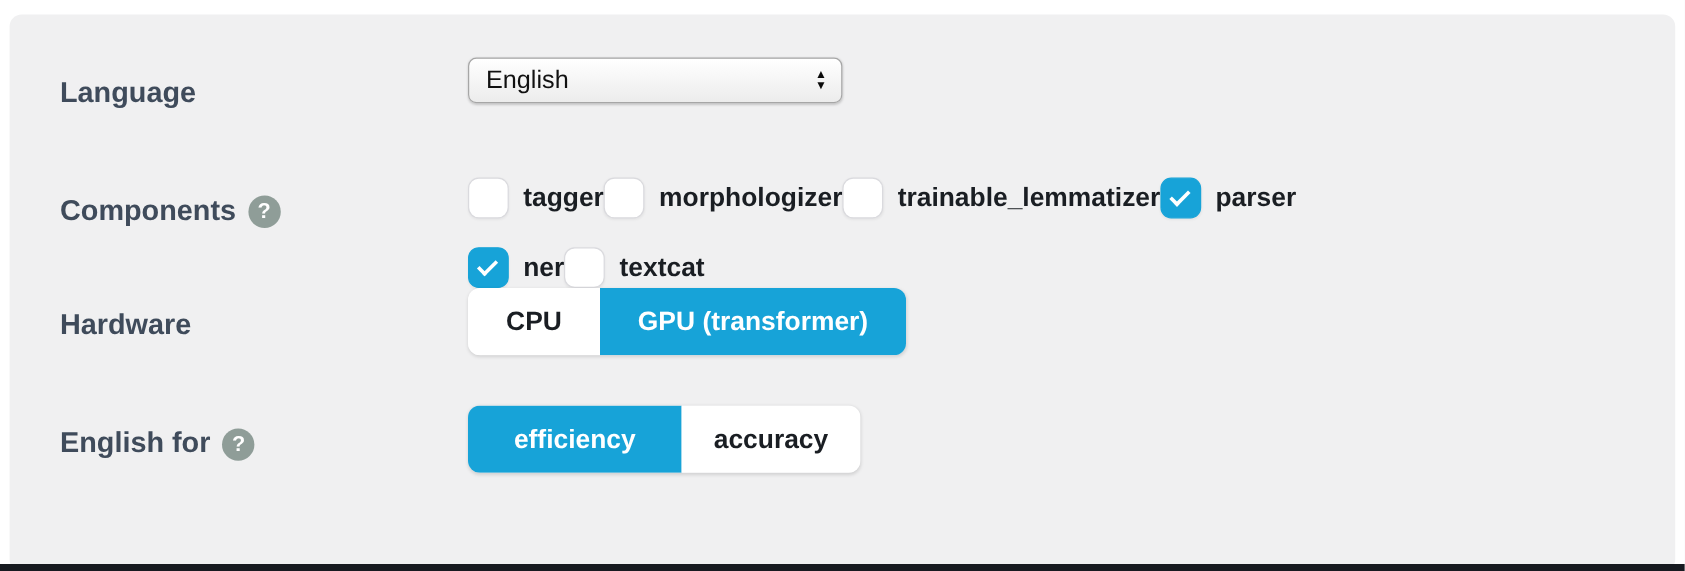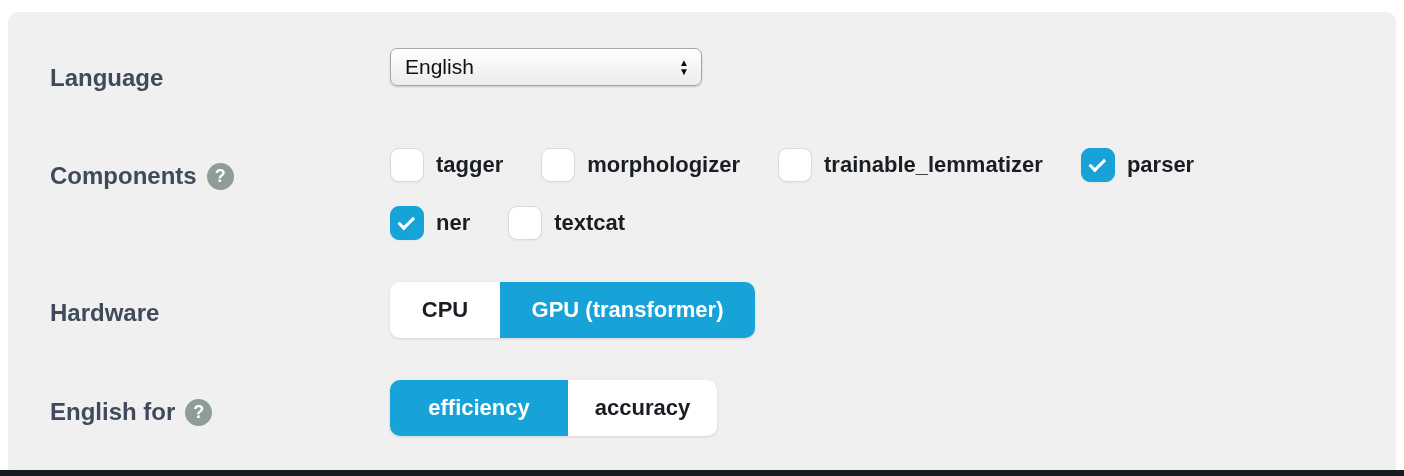"Components" .row-components { margin-bottom: 42px -> none }
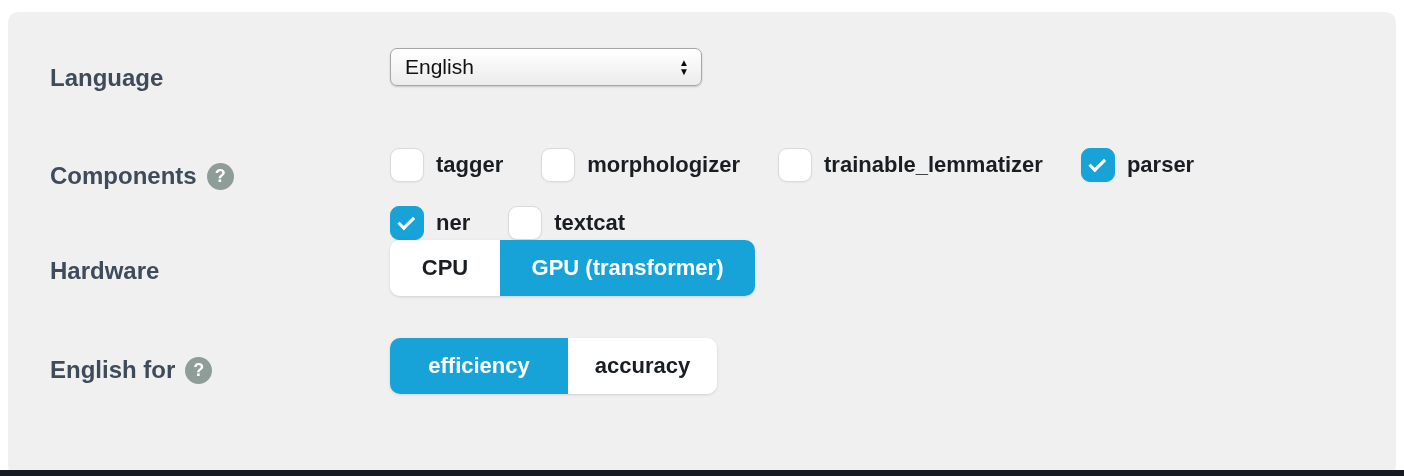"tagger" .check-row { gap: 38px -> none }
